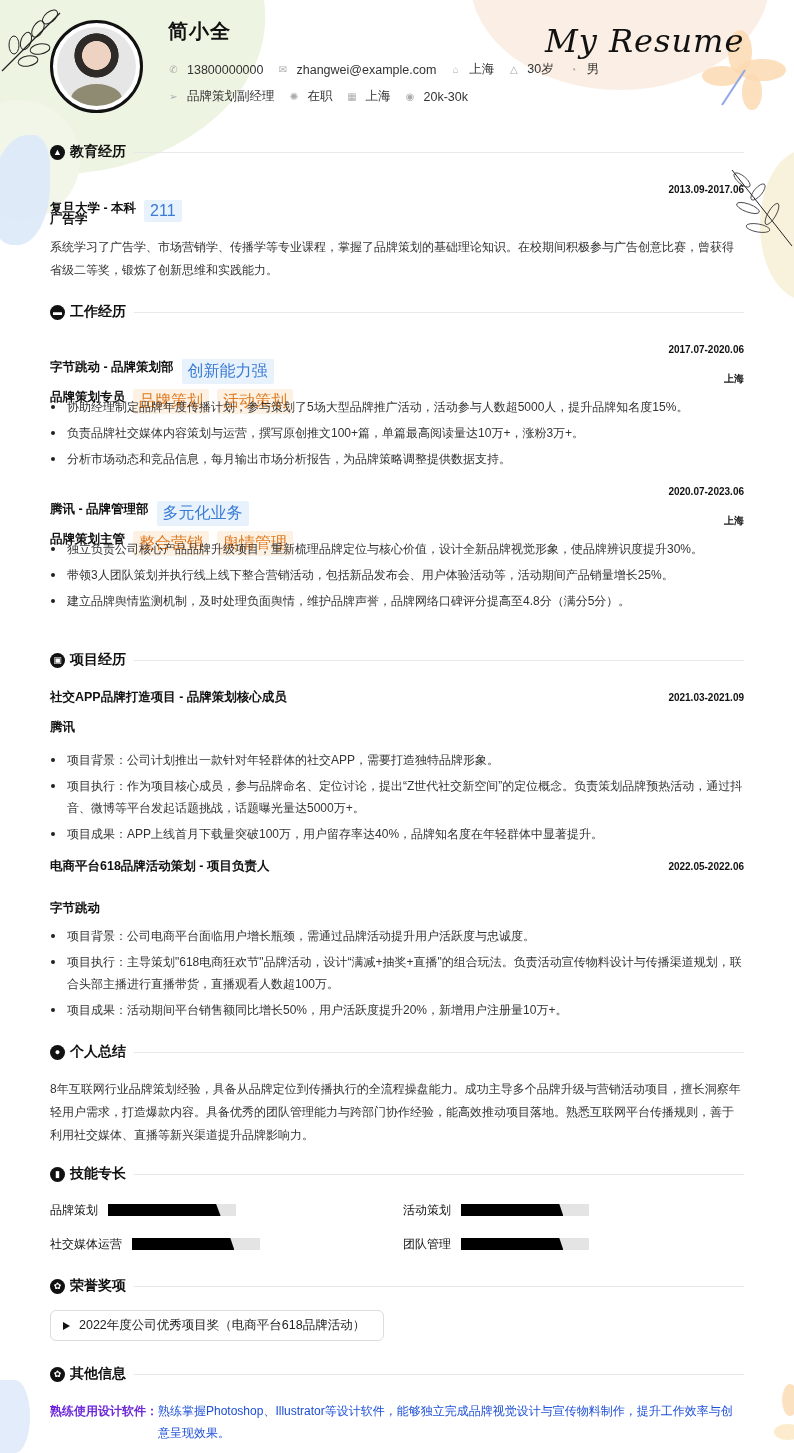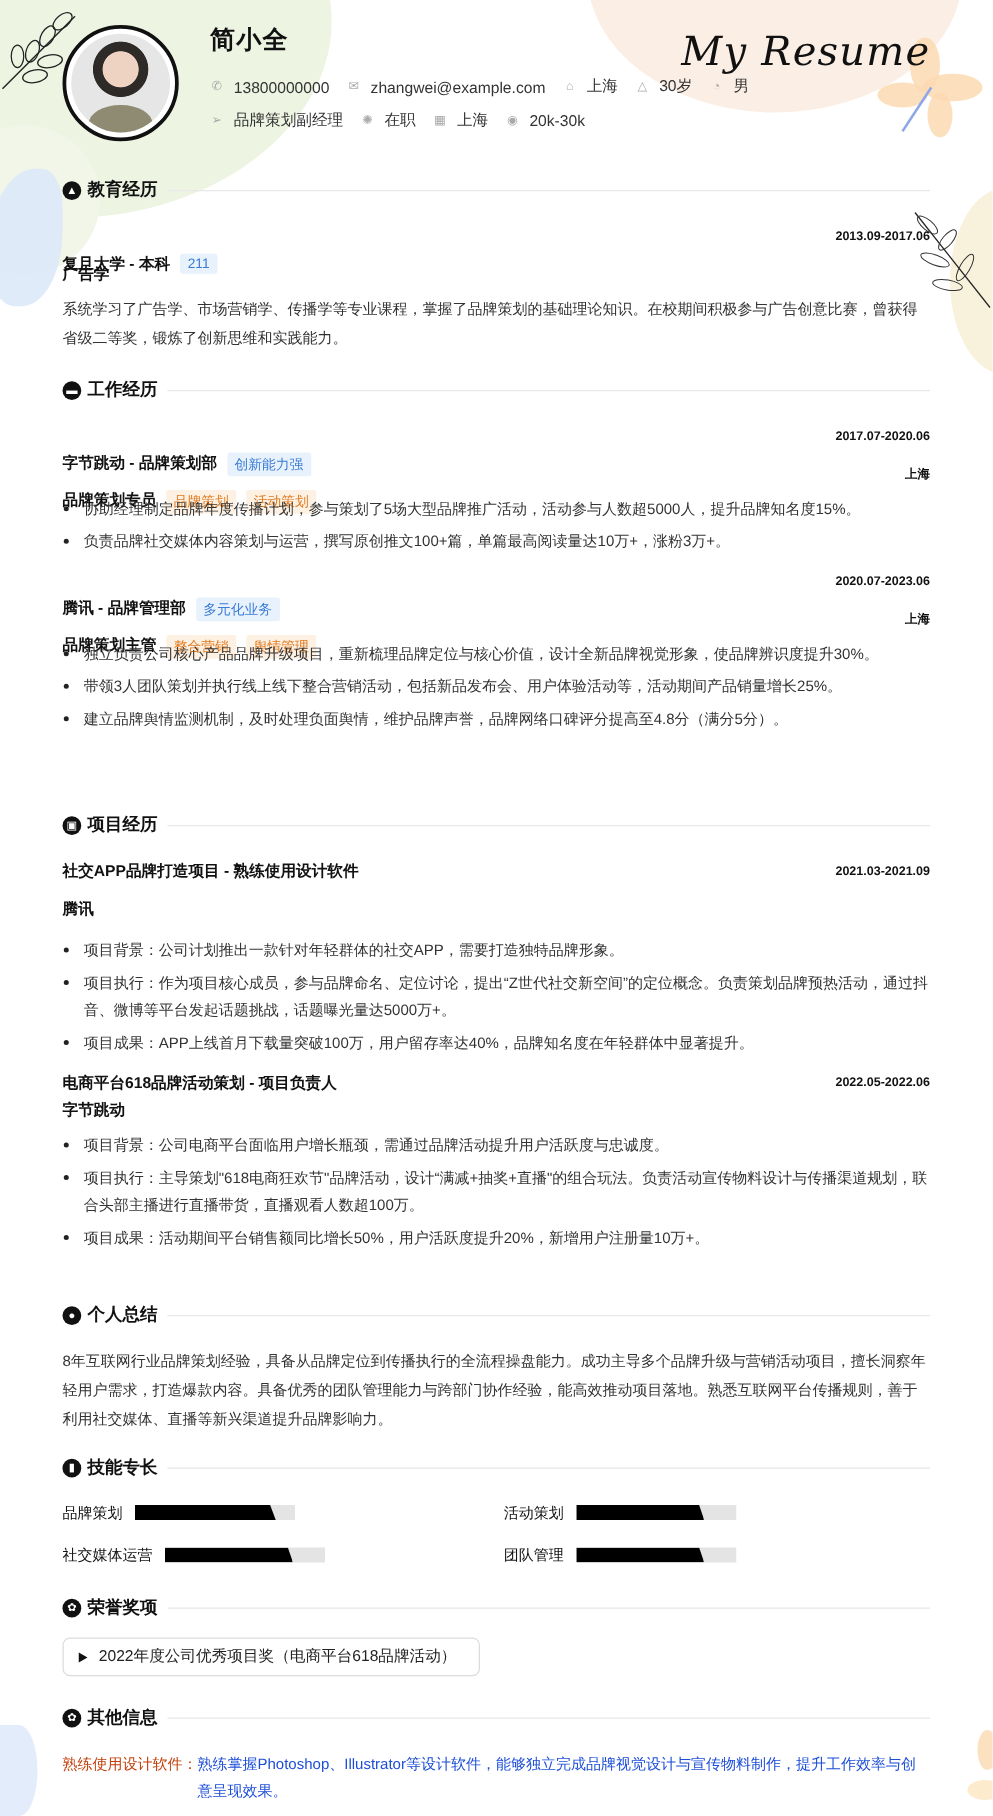"211" .tag { font-size: 11px -> 16px }
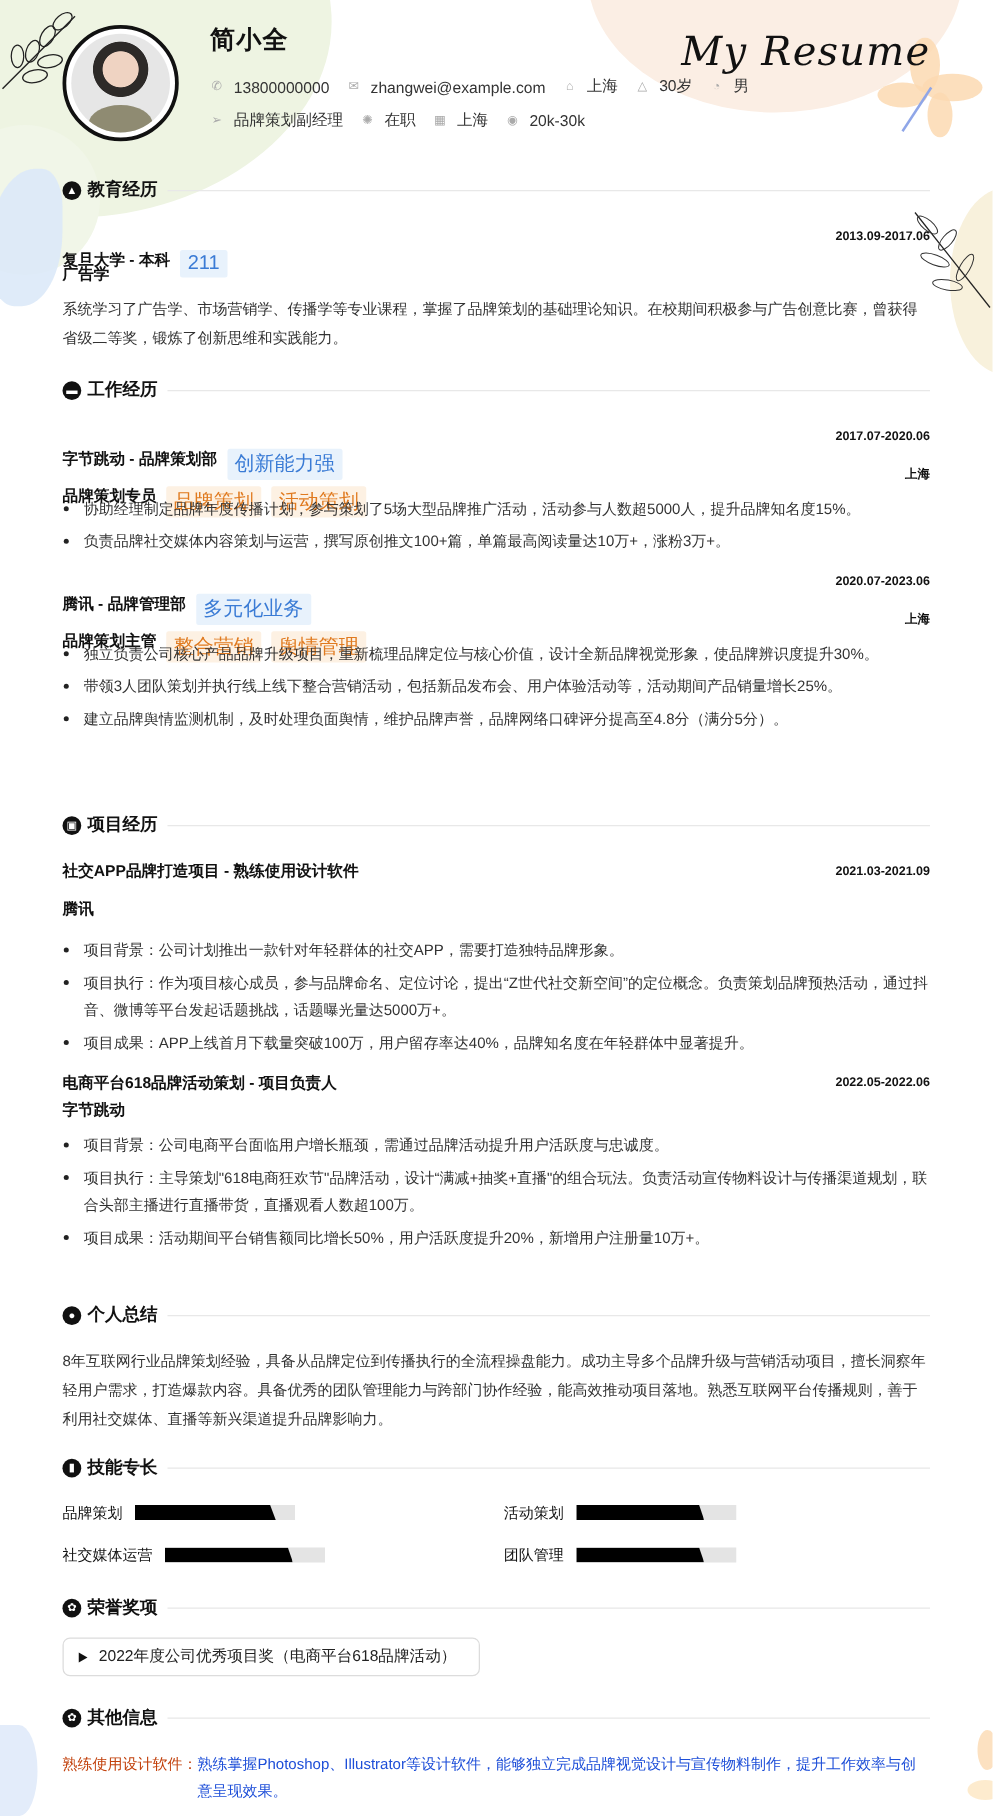"分析市场动态和竞品信息，每月输出市场分析报告，为品牌策略调整提供数据支持。" li { html: none -> <li>分析市场动态和竞品信息，每月输出市场分析报告，为品牌策略调整提供数据支持。</li> }
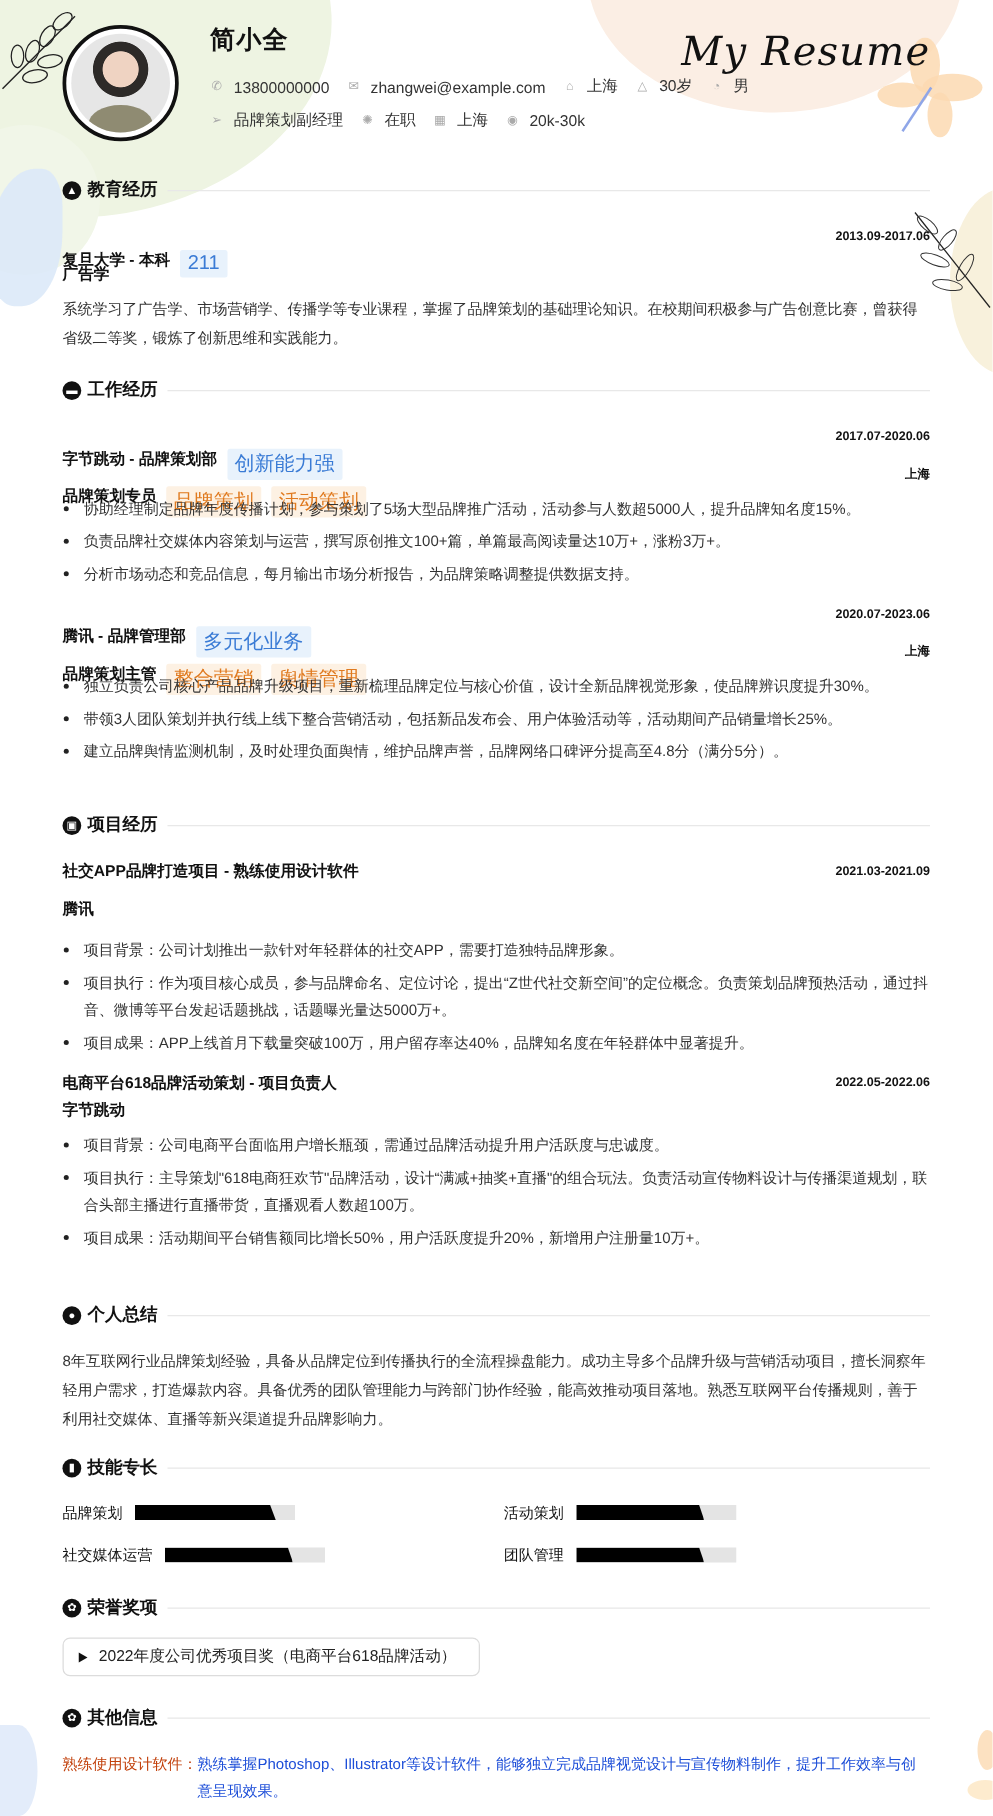"社交APP品牌打造项目 - 熟练使用设计软件" span.bold { text: 熟练使用设计软件 -> 品牌策划核心成员 }
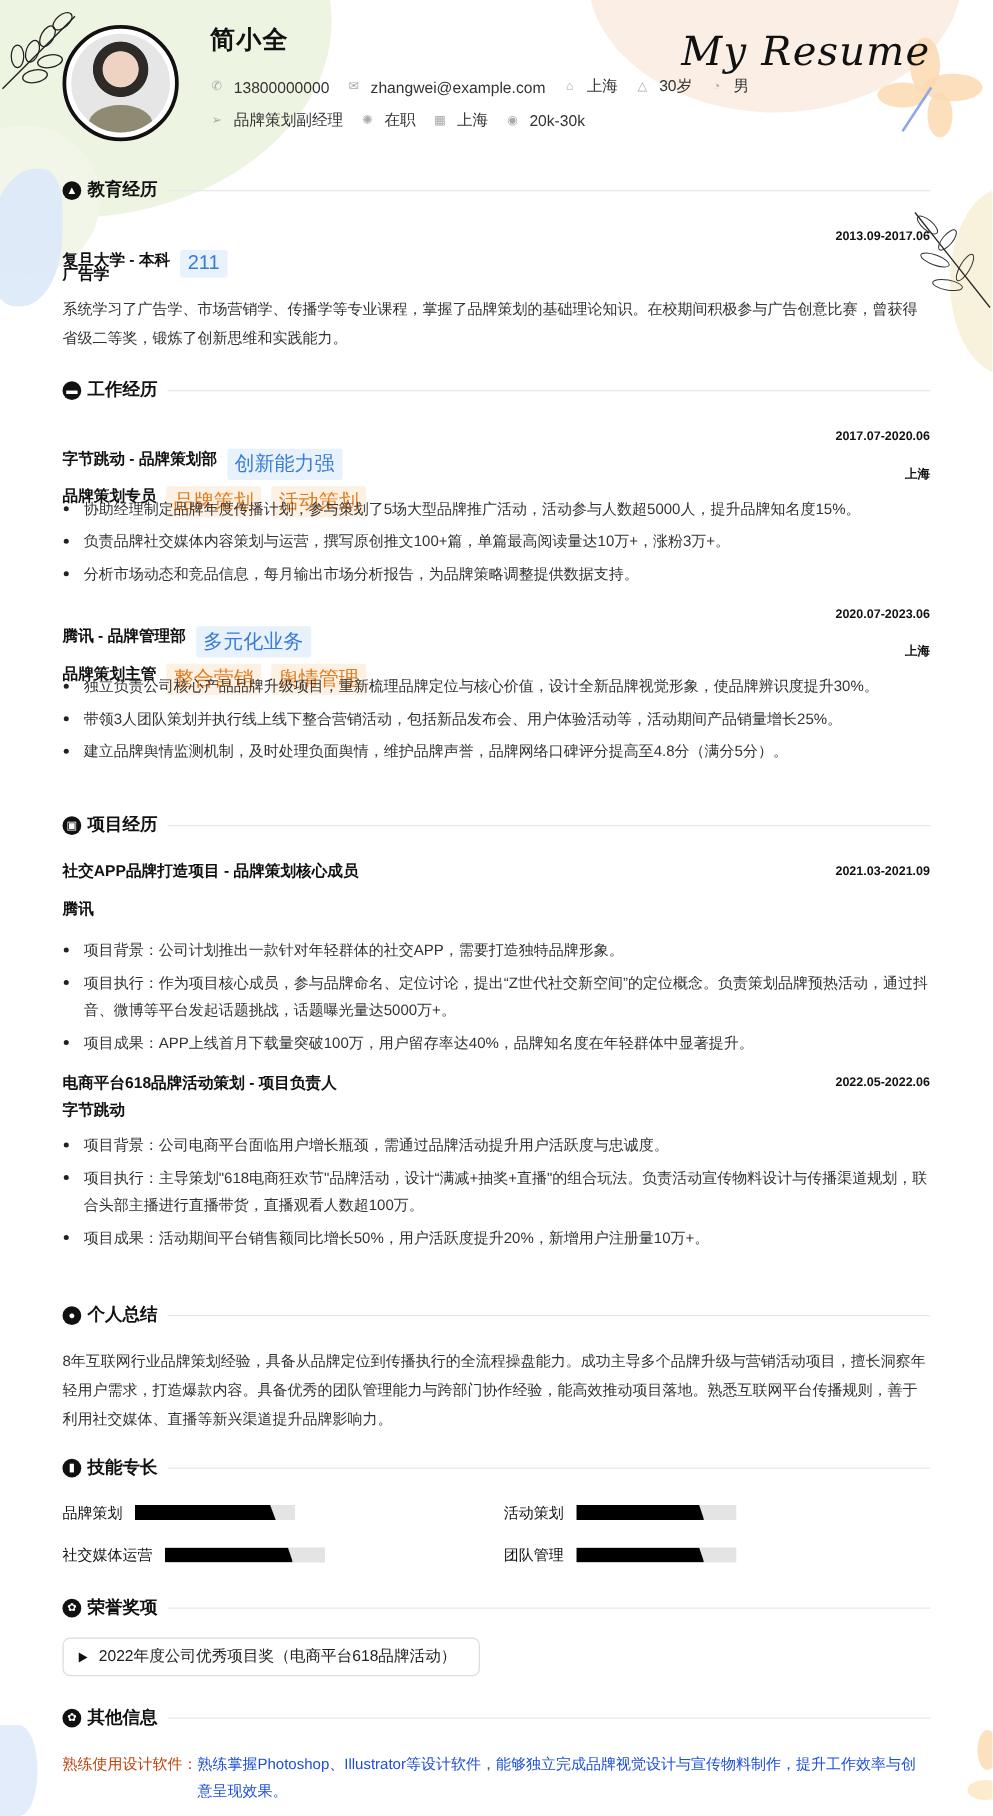"字节跳动" div.row { margin-top: 4px -> 24px }
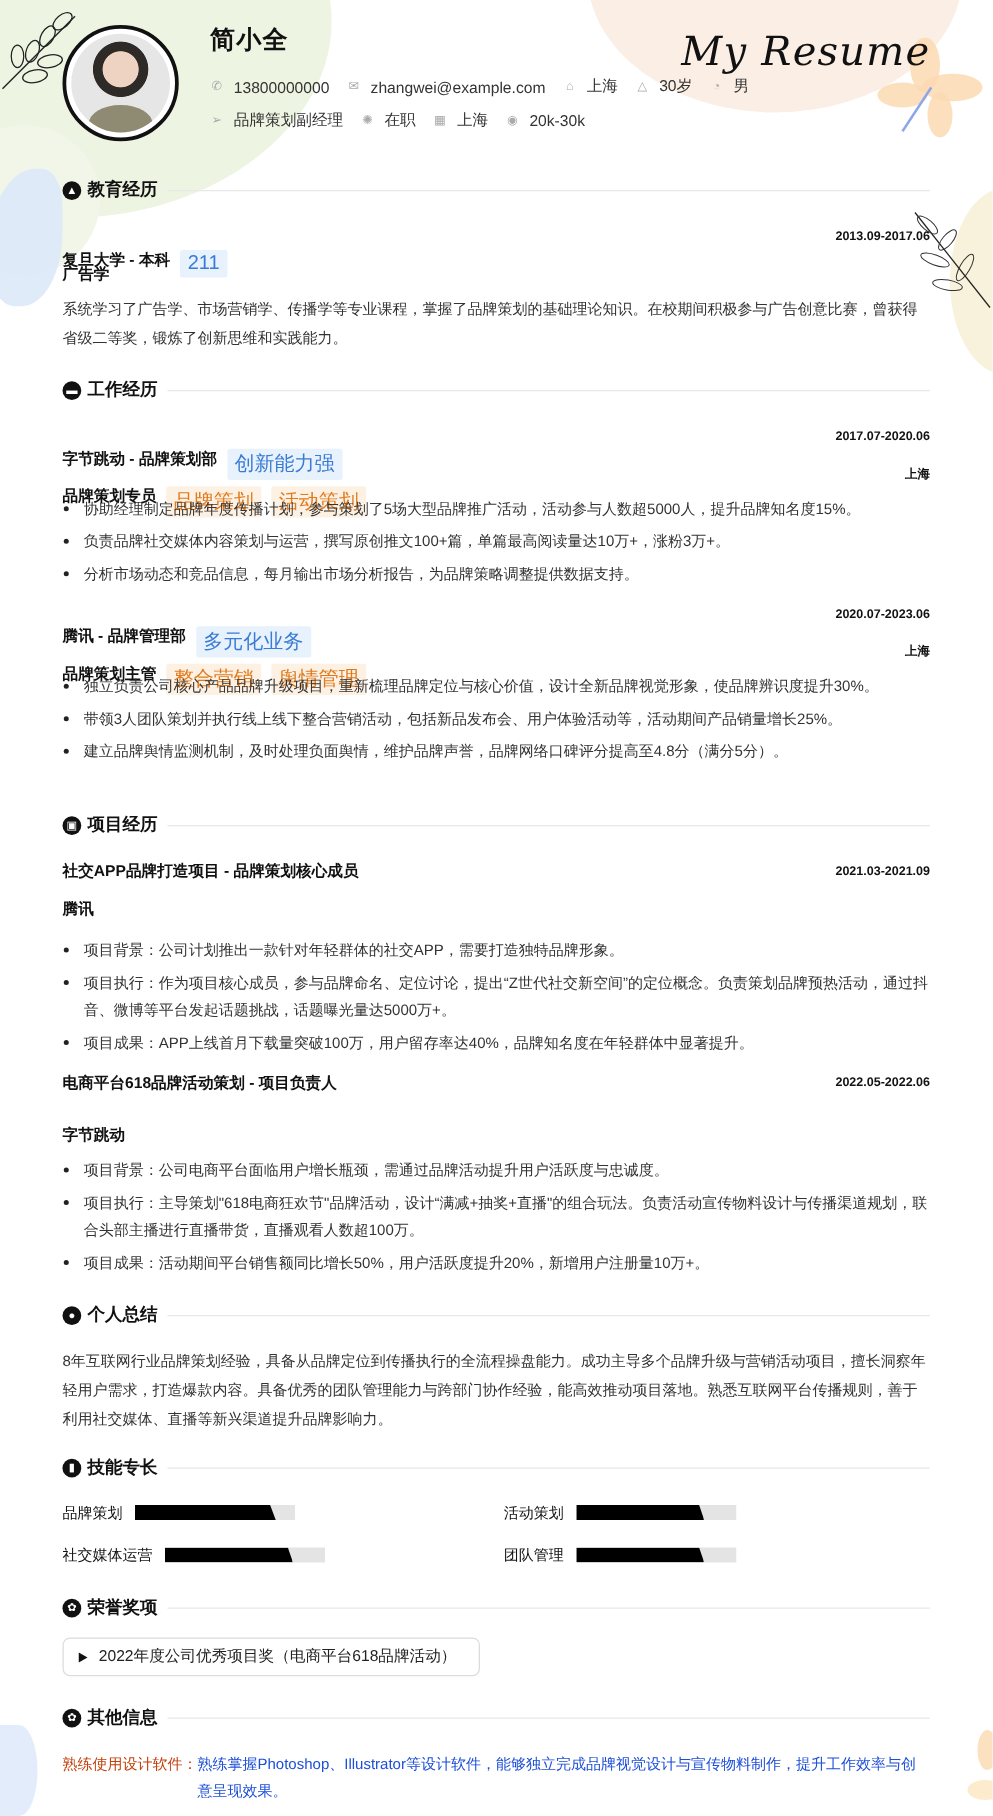"熟练使用设计软件：" .other-label { color: #c2410c -> #6d28d9; font-weight: normal -> bold }
